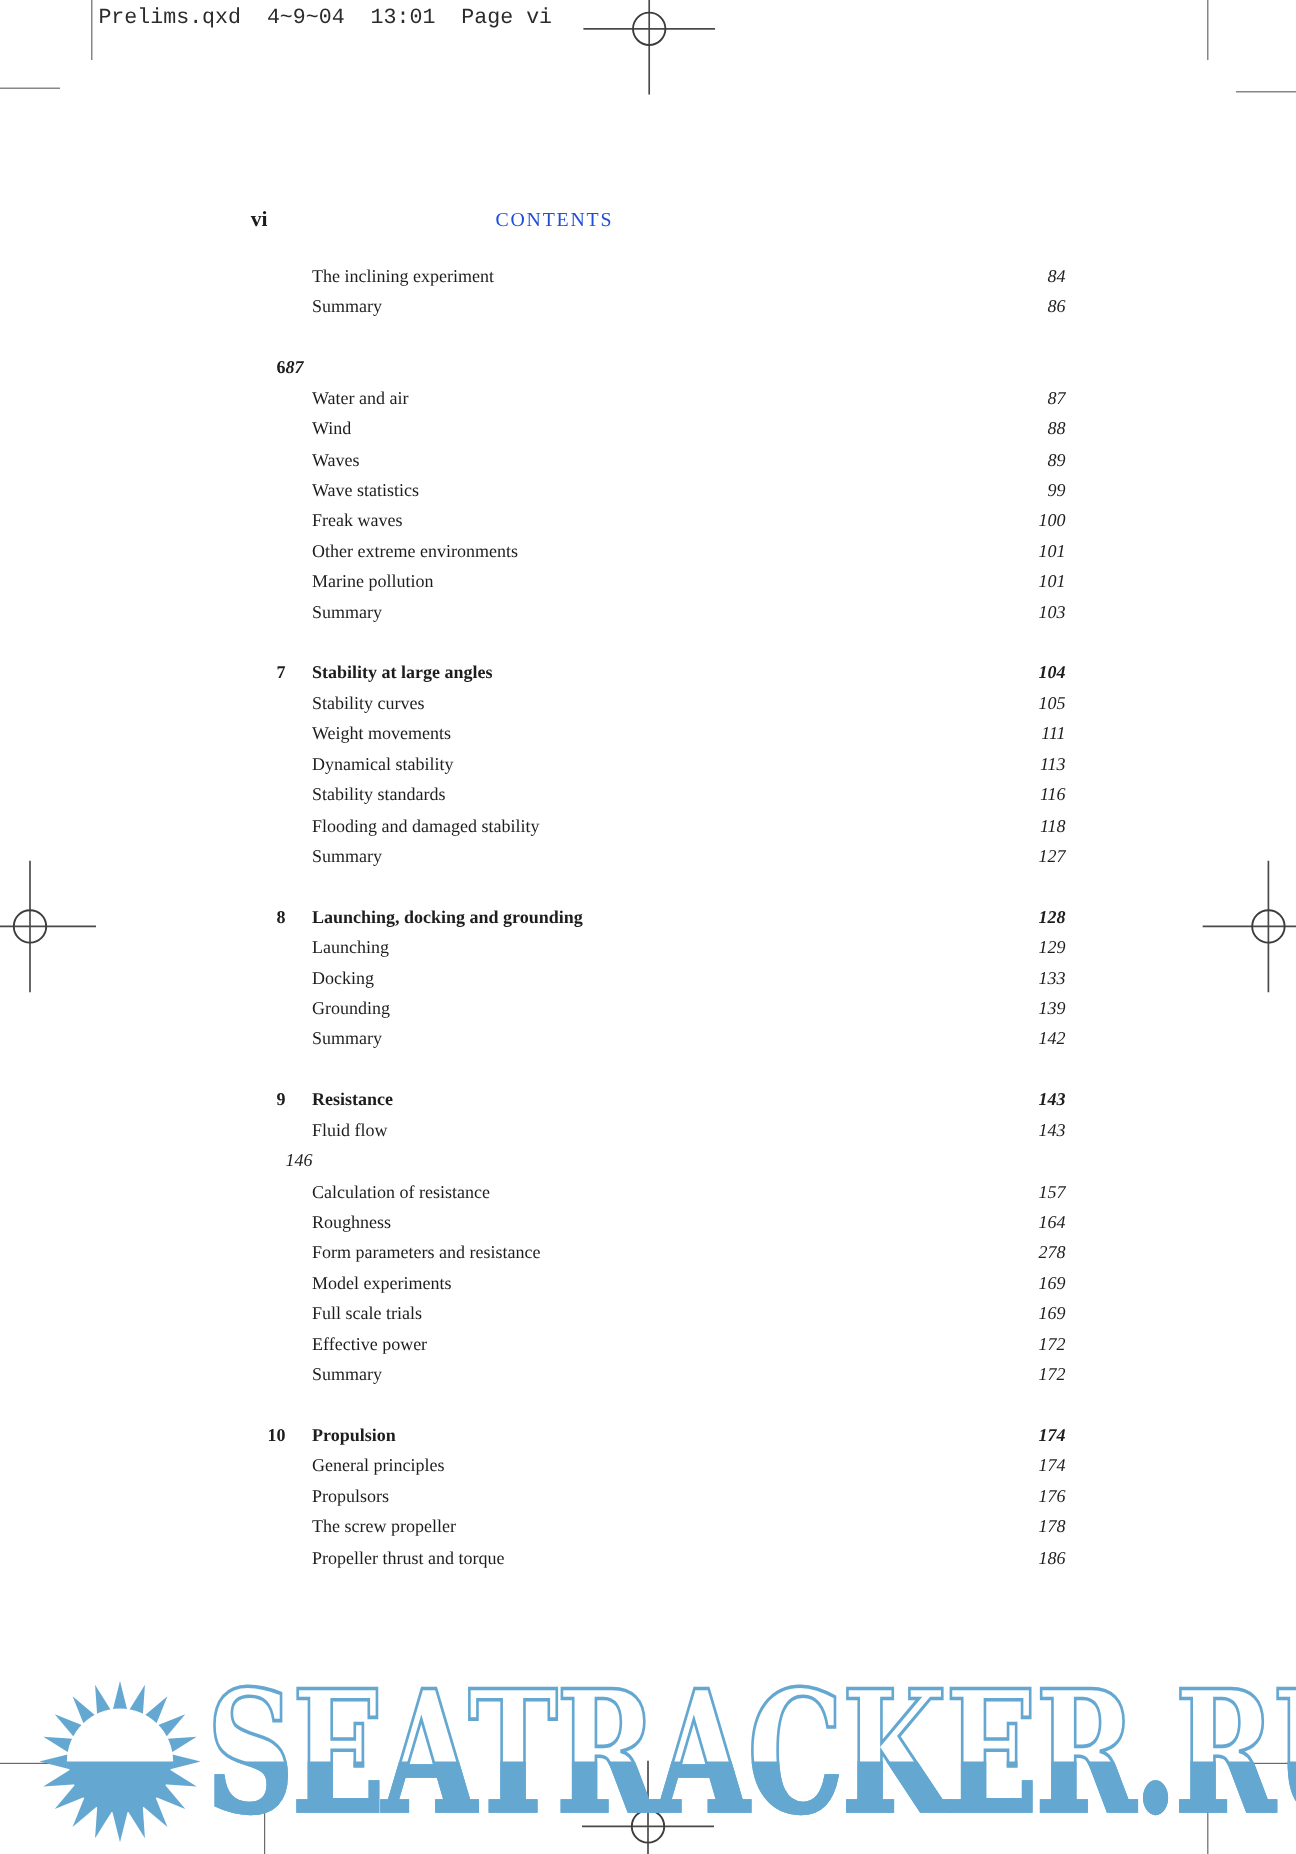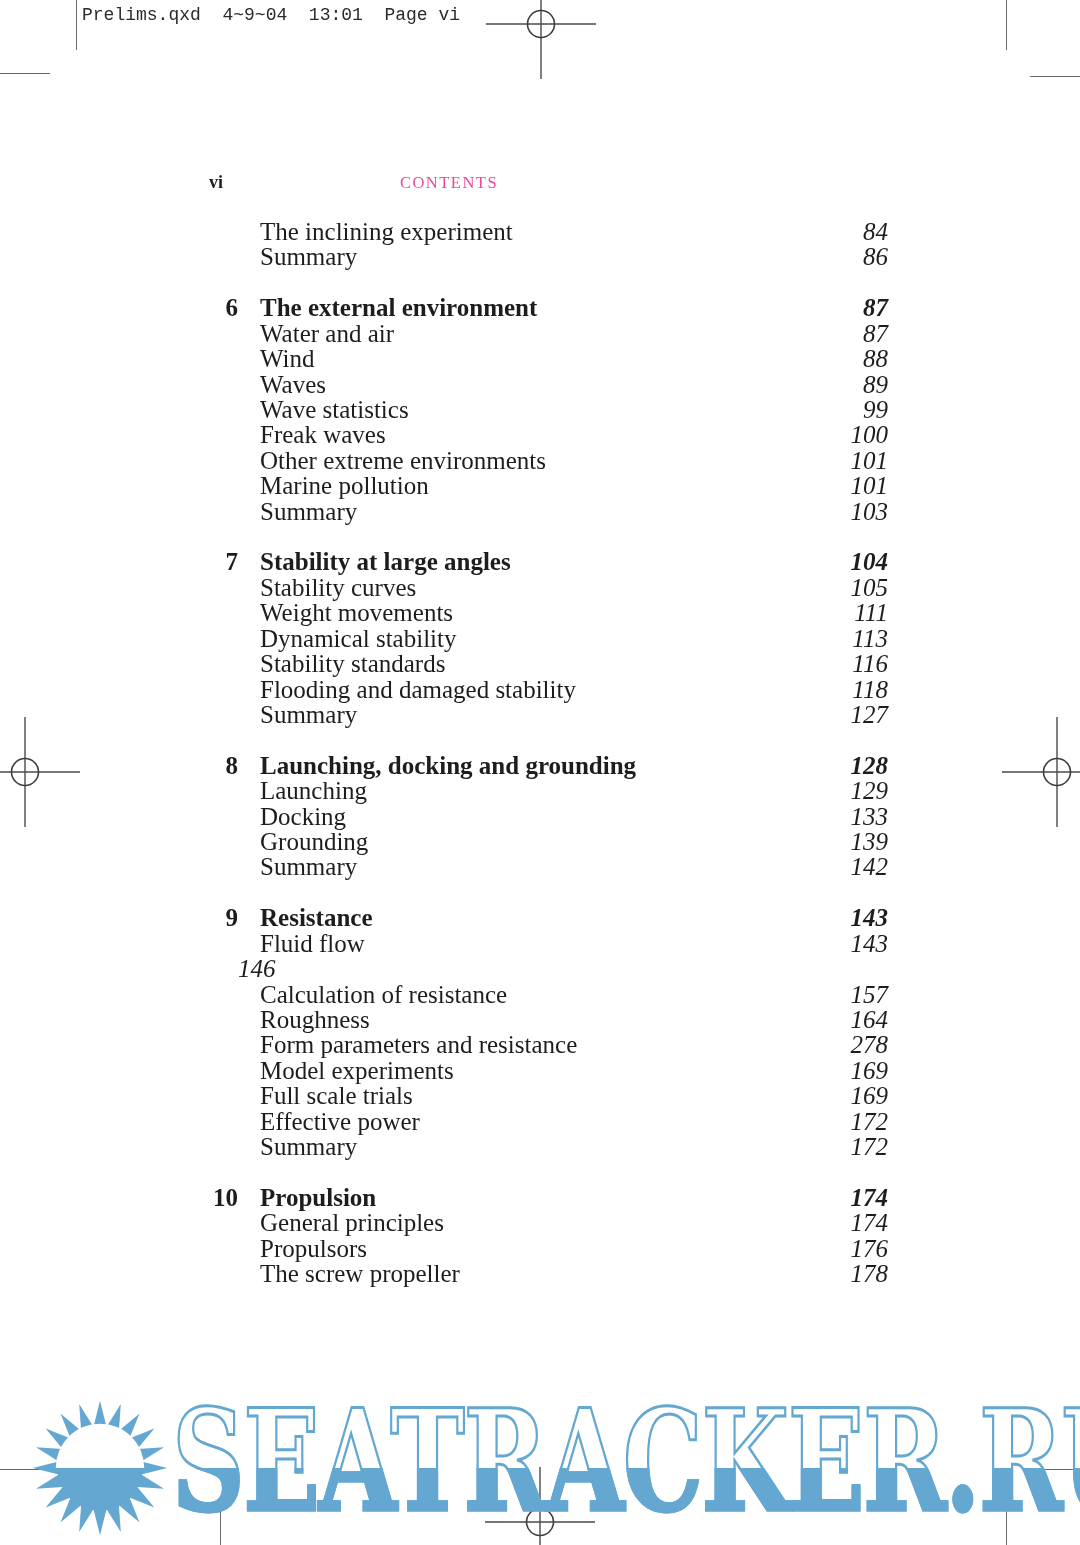"CONTENTS" .running-head { color: #ec4899 -> #1d4ed8; left: 3px -> 16px }
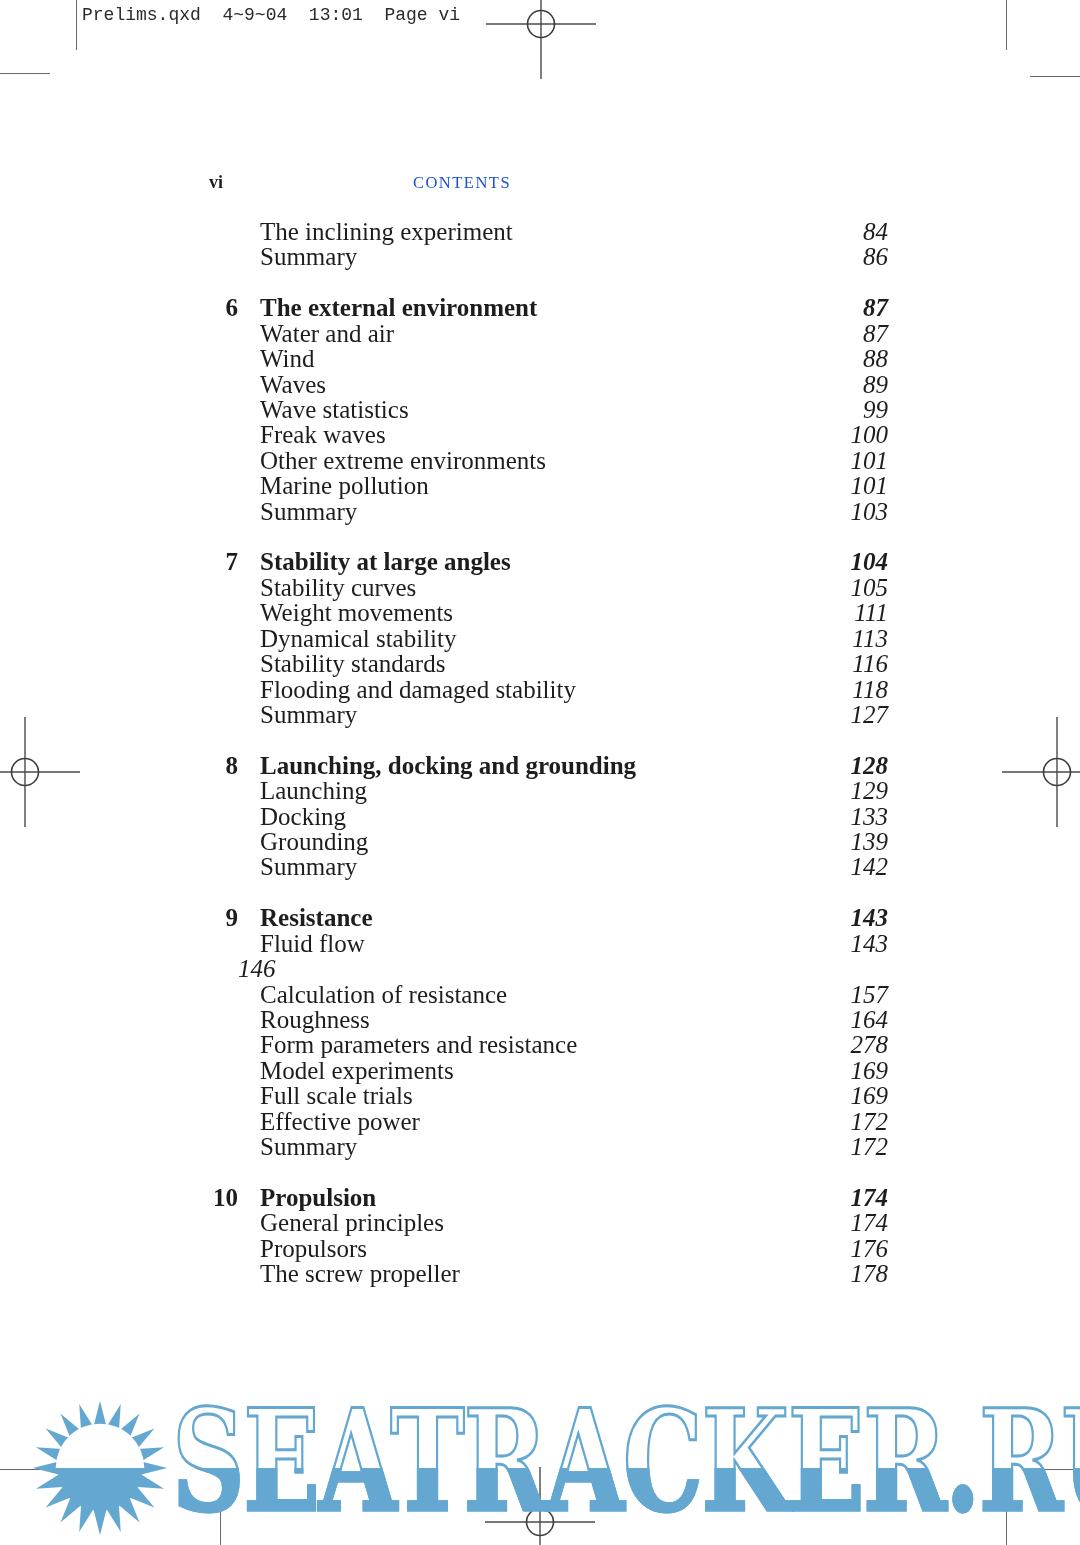"The inclining experiment" .row { font-size: 25px -> 15px }
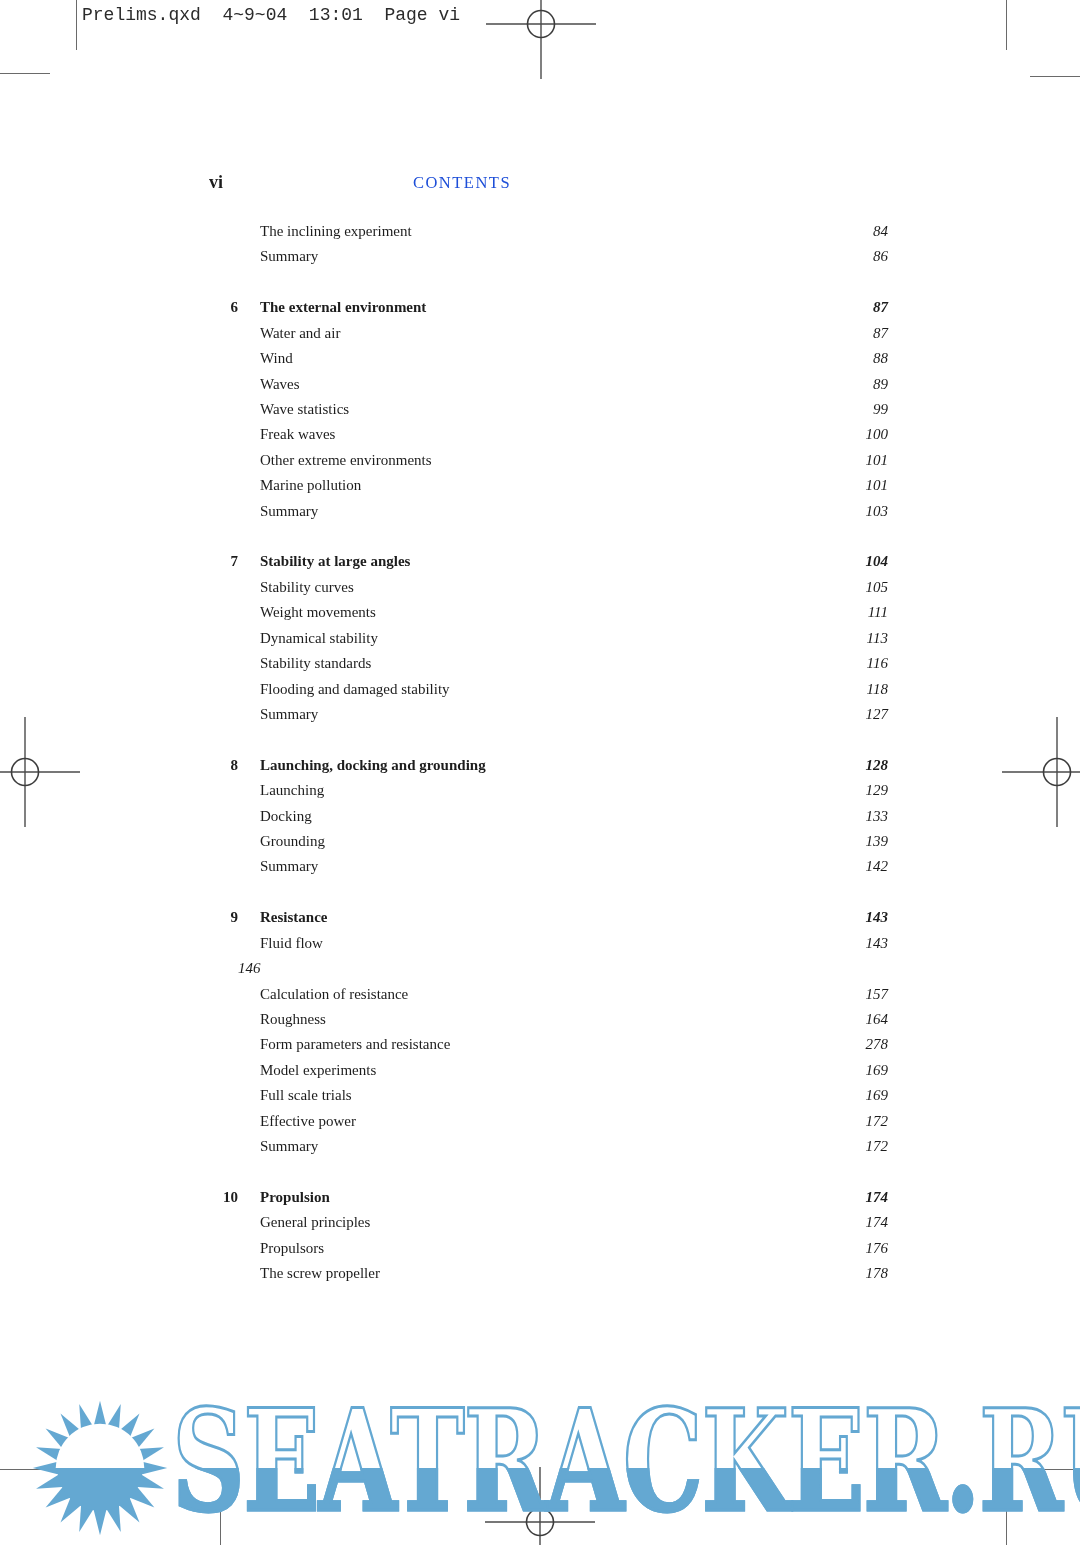"The external environment" span.title { html: <span>The external environment</span> -> none }
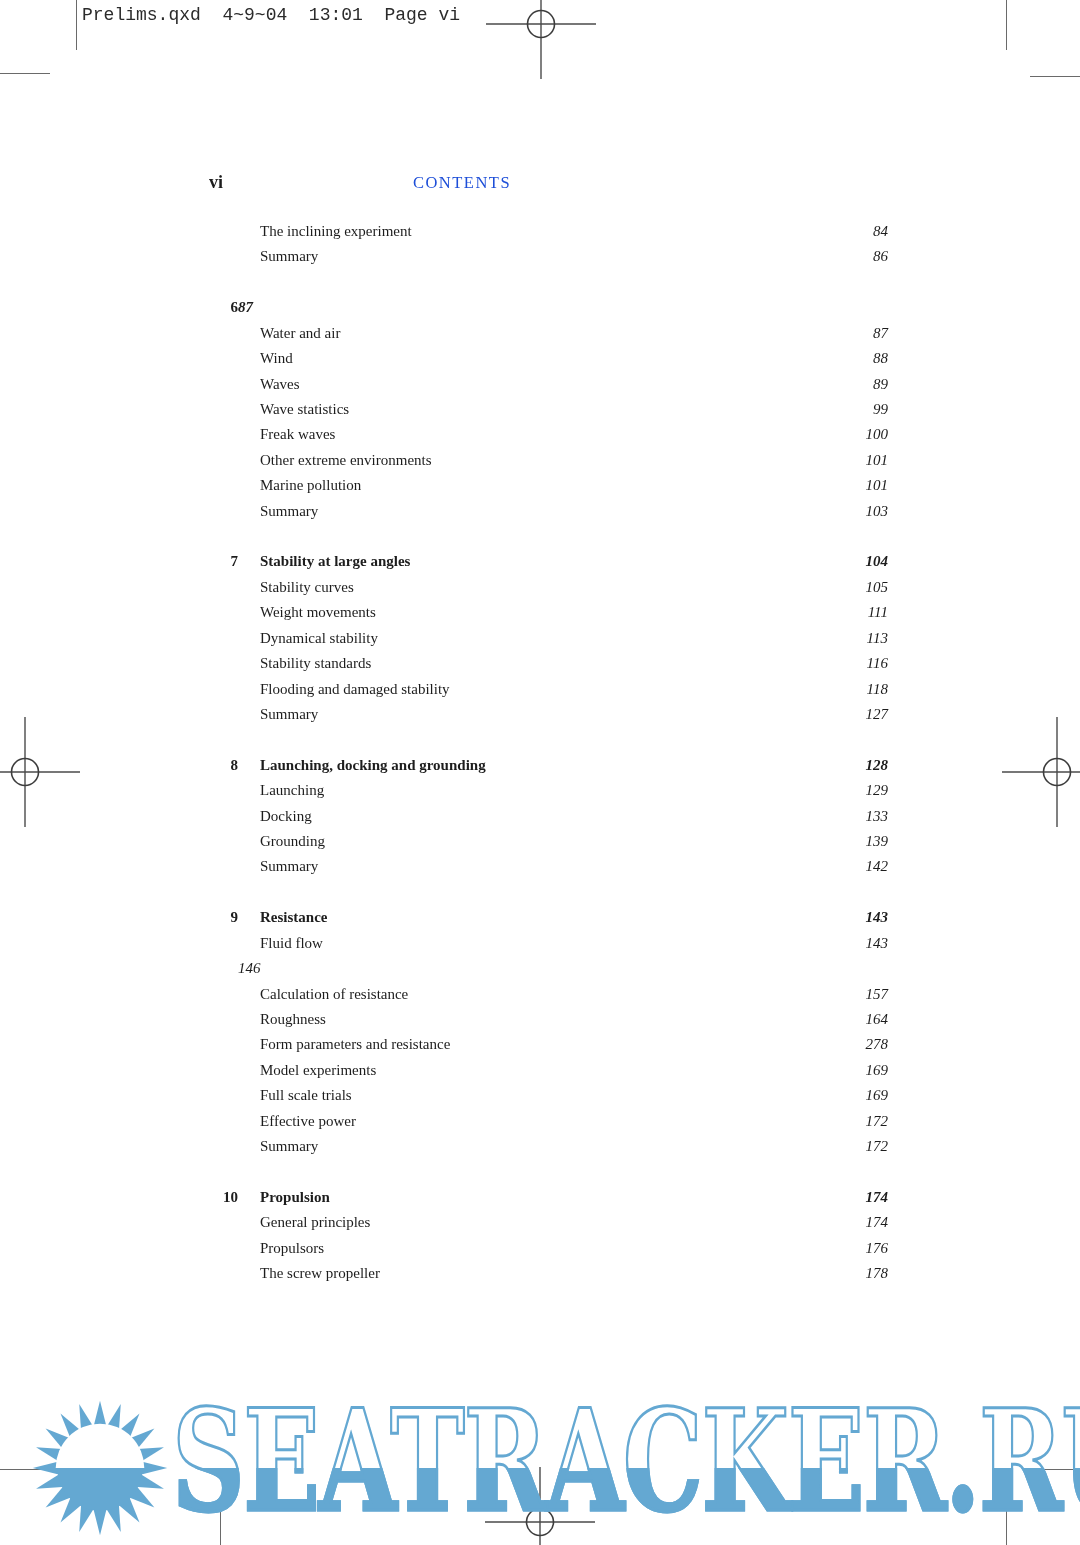"Propeller thrust and torque" div.row { html: none -> <div> <span></span> <span>Propeller thrust and torque</span> <span>186</span> </div> }
